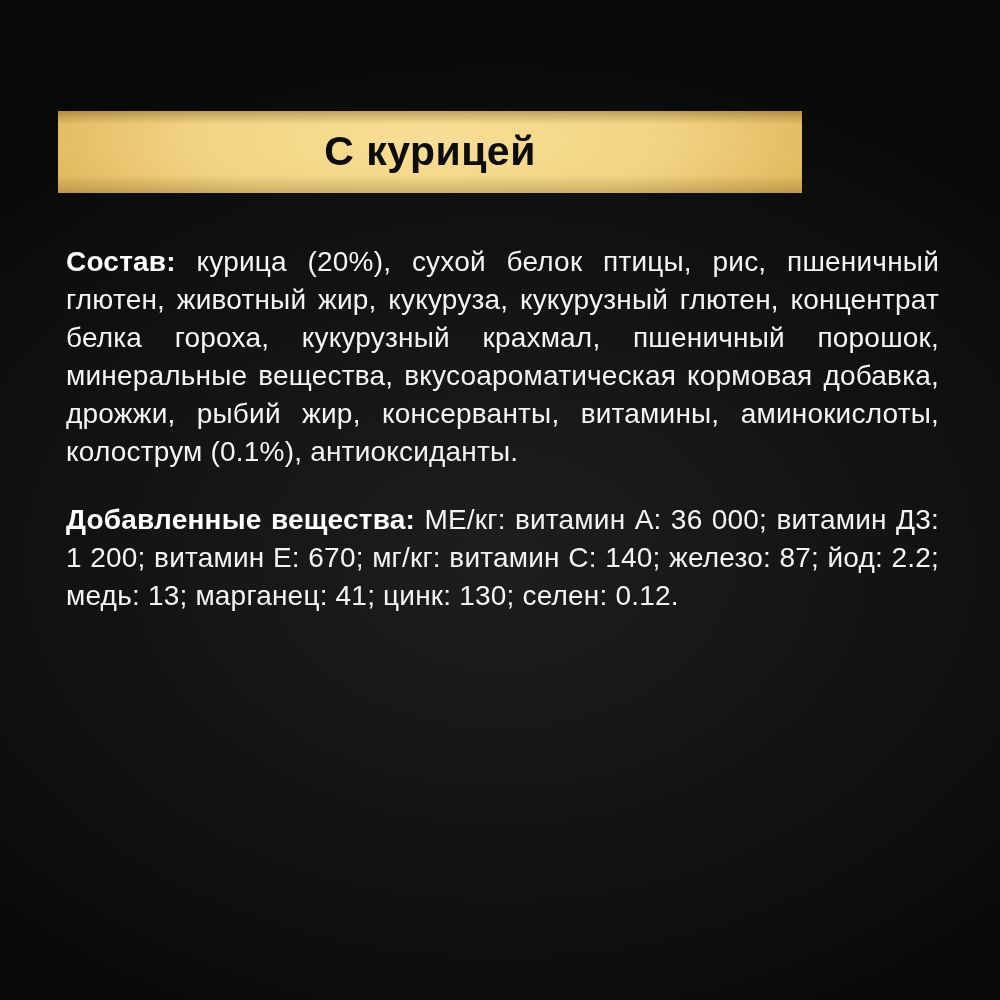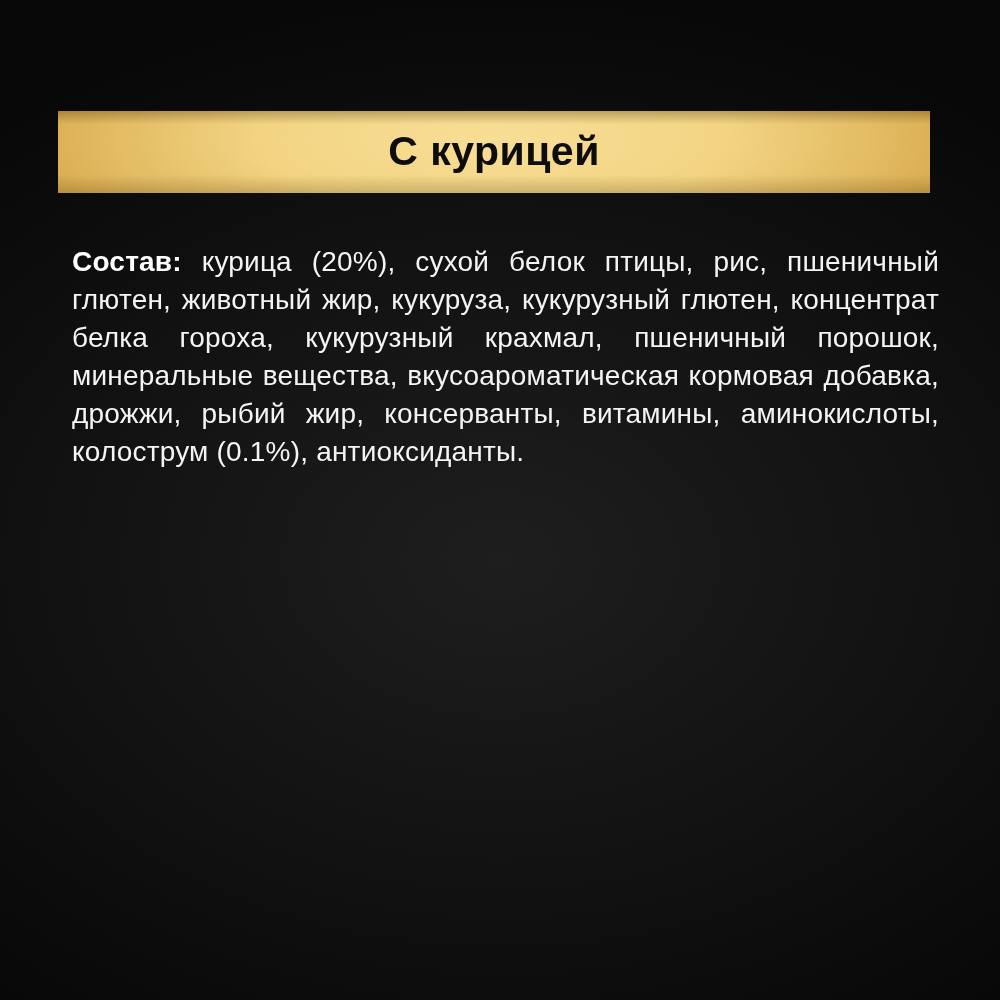"С курицей" .banner { width: 872px -> 744px }
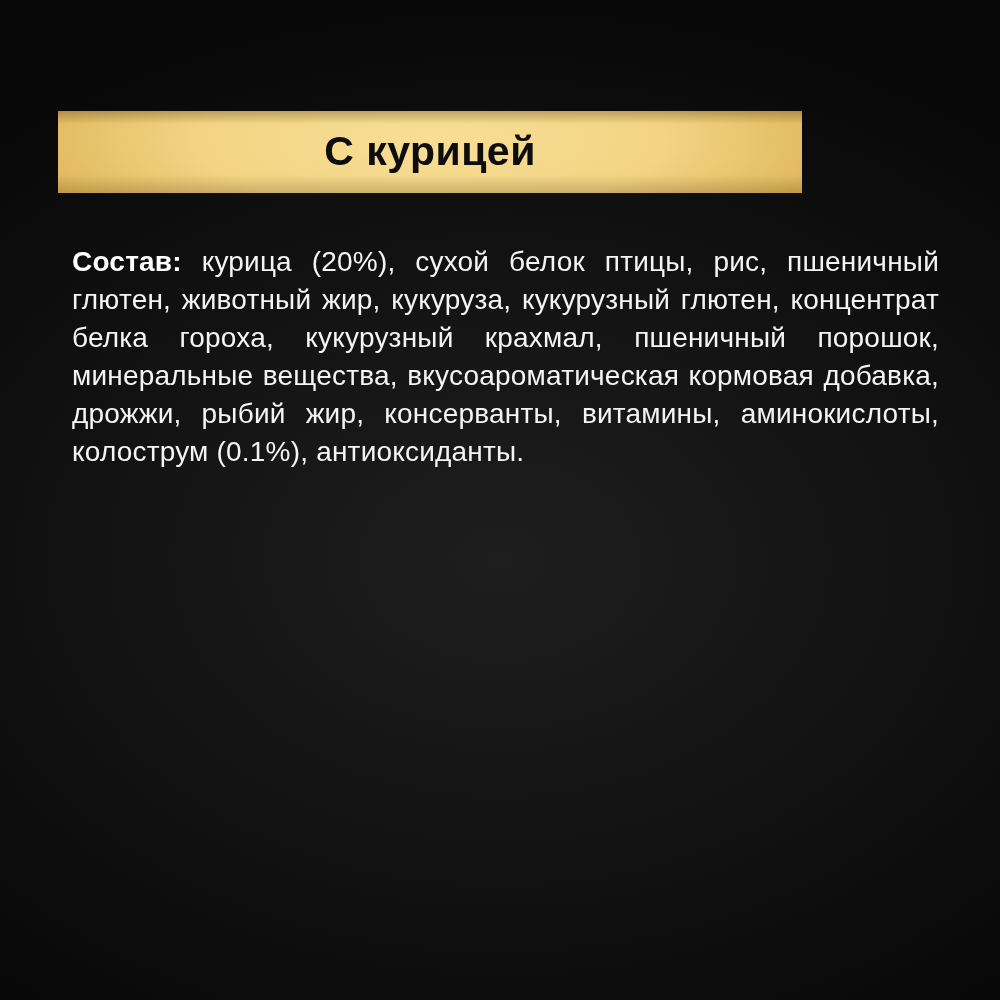"Состав: курица (20%), сухой белок" .para { margin: 0 0 30px 11px -> 0 0 30px 5px }
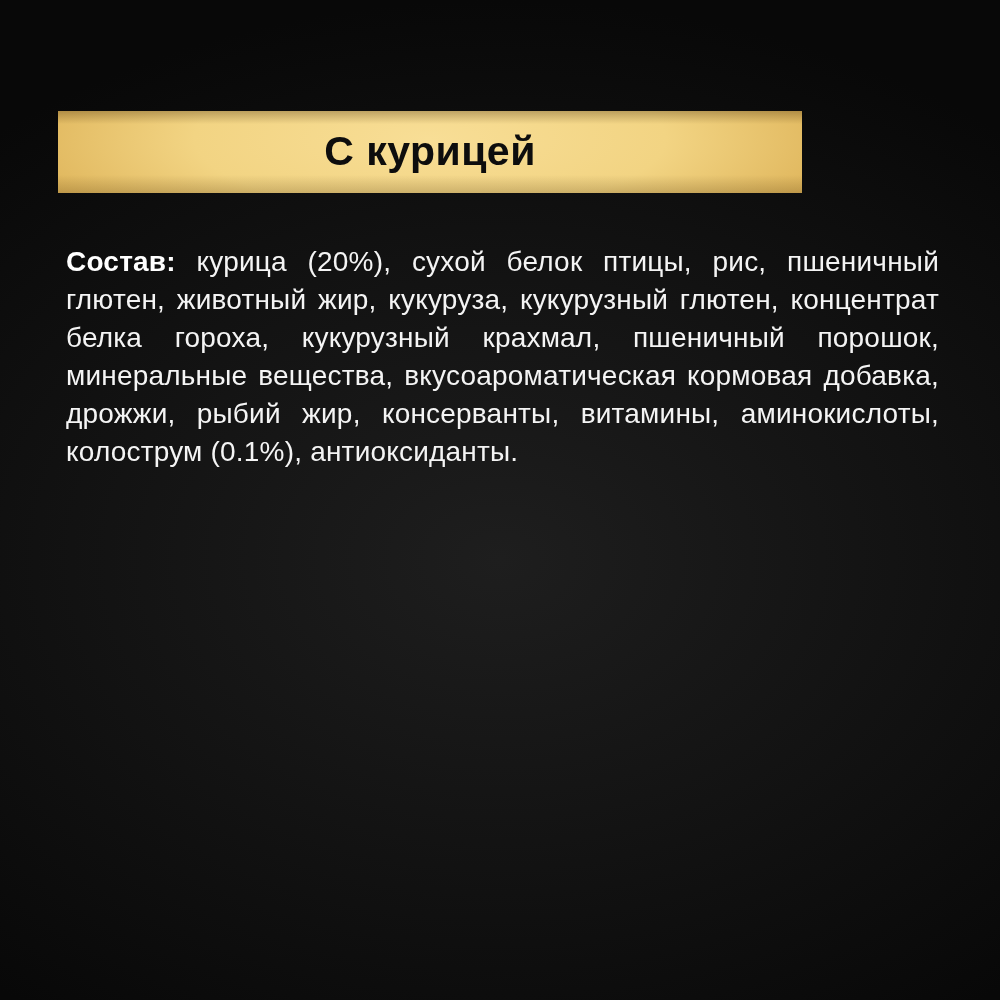"Добавленные вещества: МЕ/кг: витамин А:" p.para { html: none -> <p><span>Добавленные вещества:</span> <span>МЕ/кг: витамин А: 36 000; витамин Д3: 1 200; витамин Е: 670; мг/кг: витамин С: 140; железо: 87; йод: 2.2; медь: 13; марганец: 41; цинк: 130; селен: 0.12.</span></p> }
